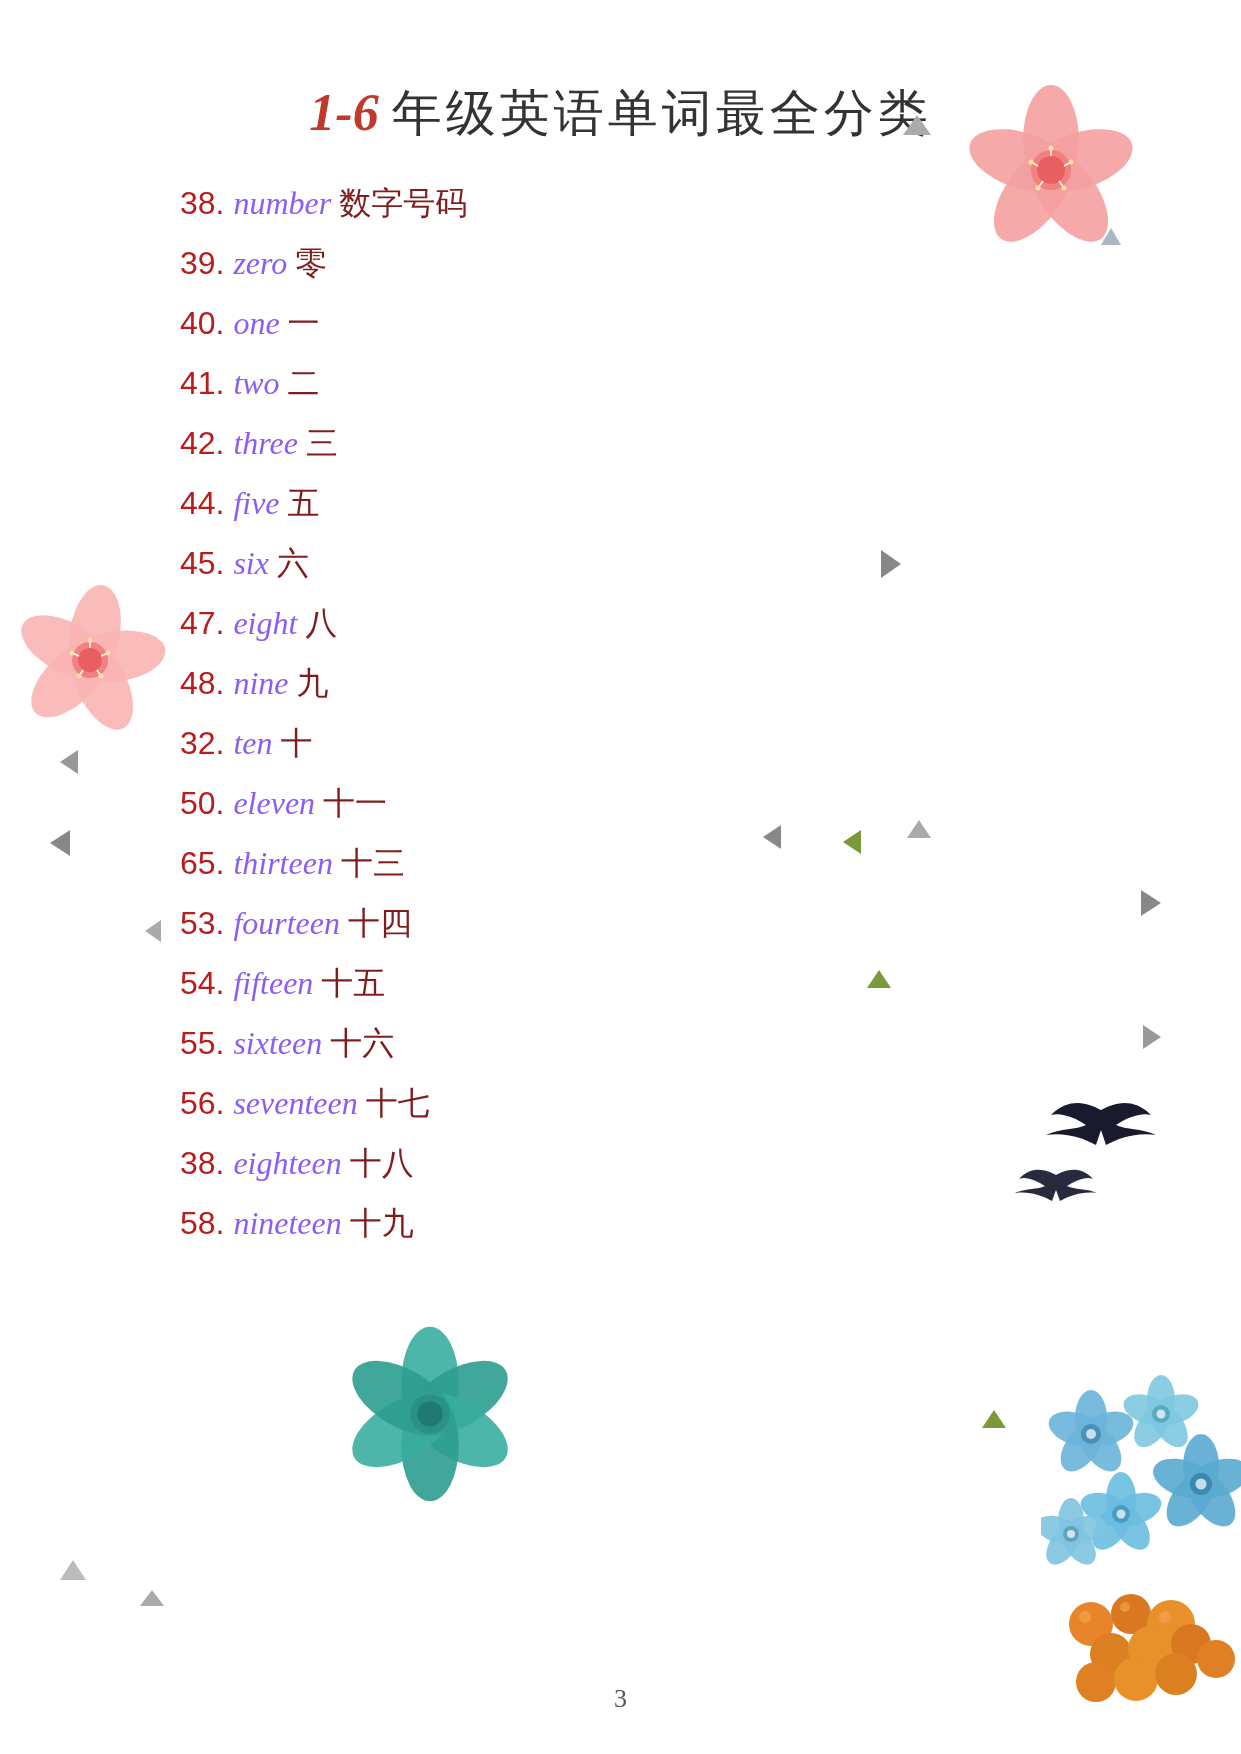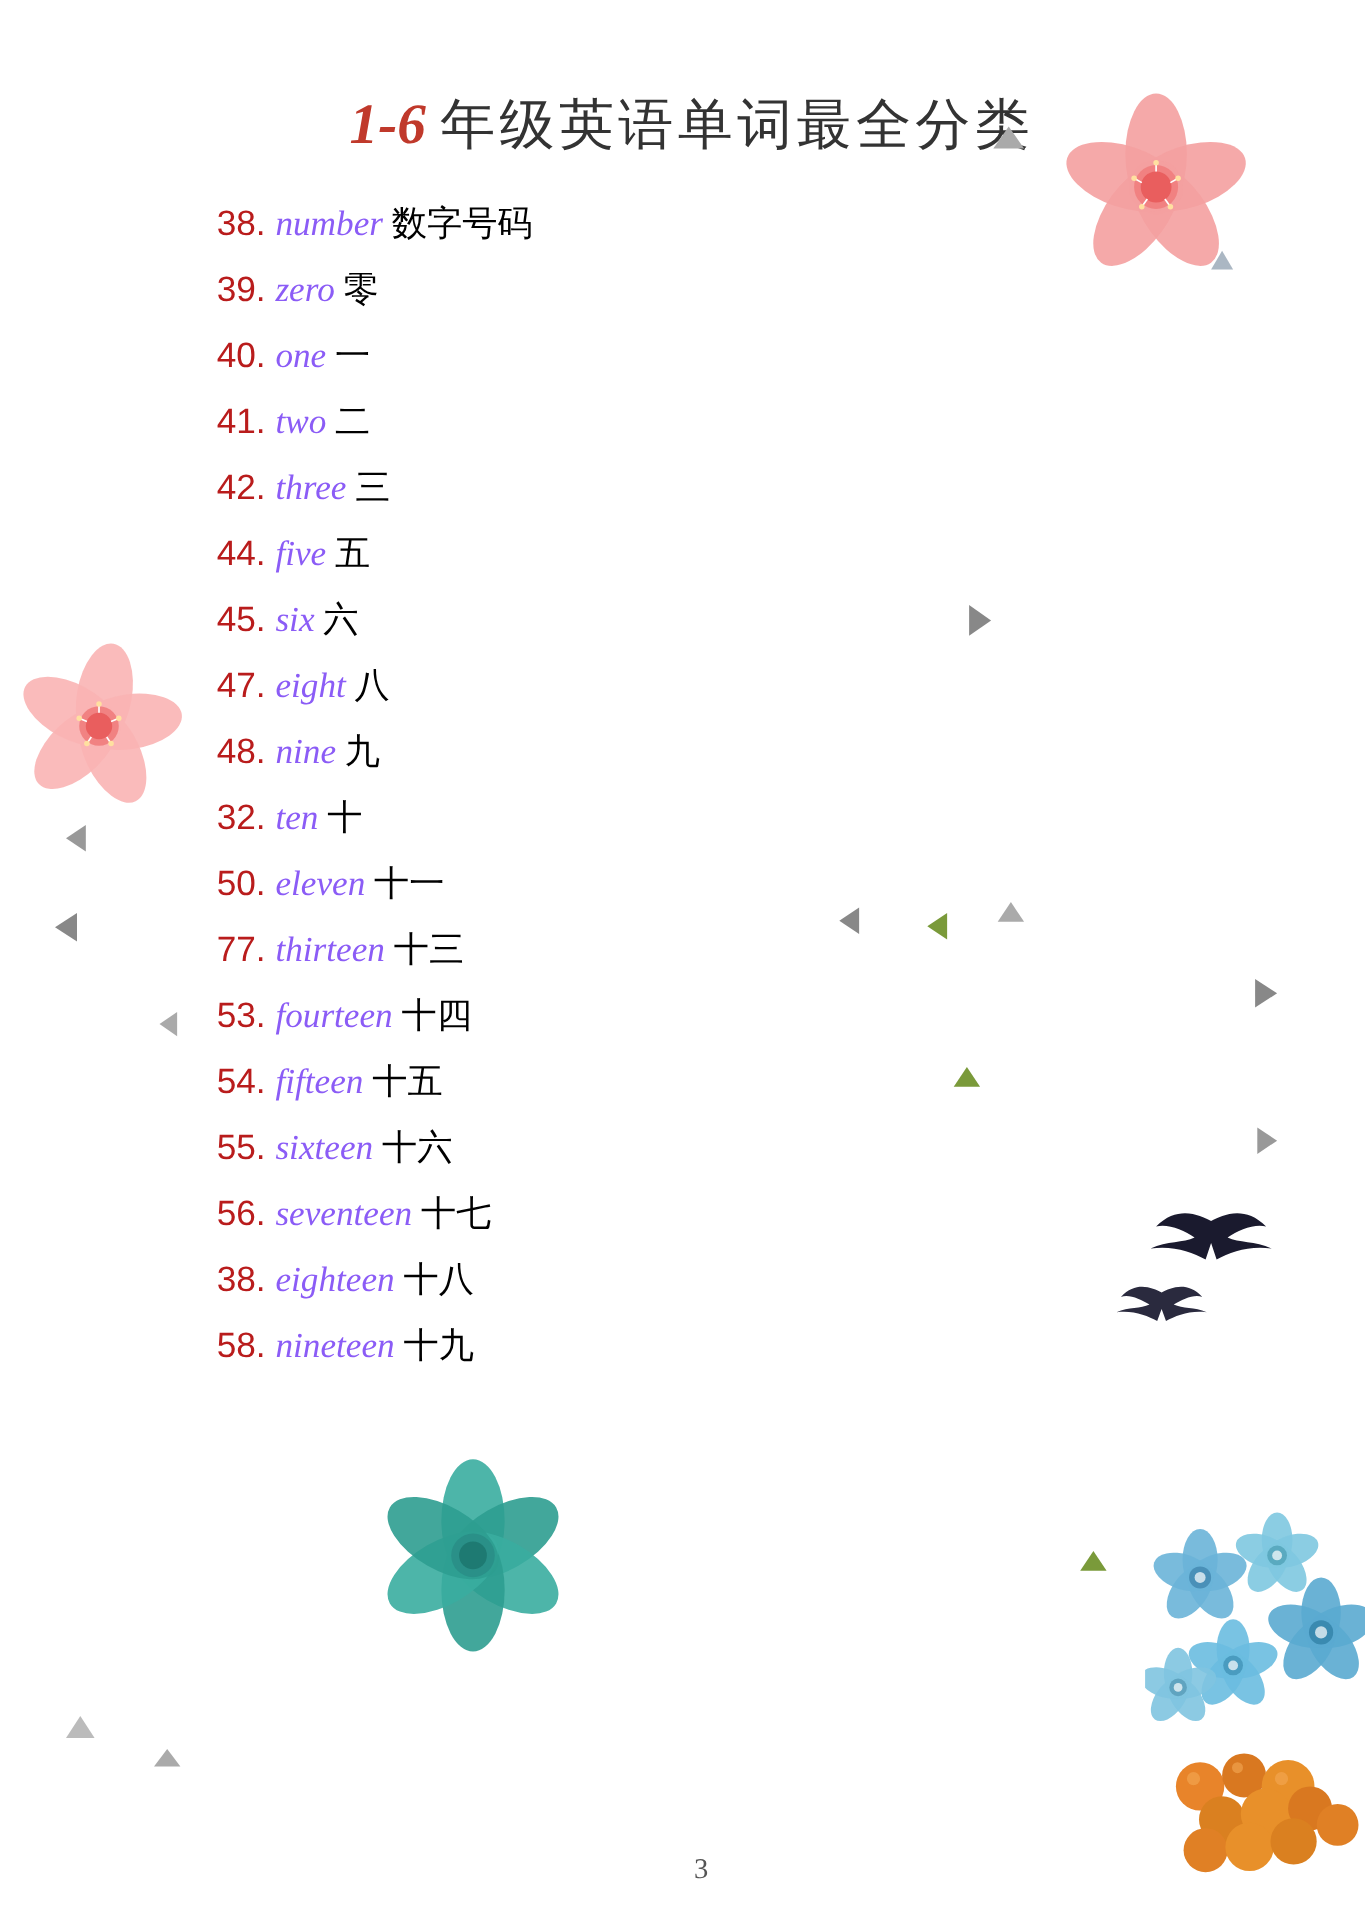"1-6 年级英语单词最全分类" .page { padding: 60px 0 60px 17px -> 60px 0 60px 0 }
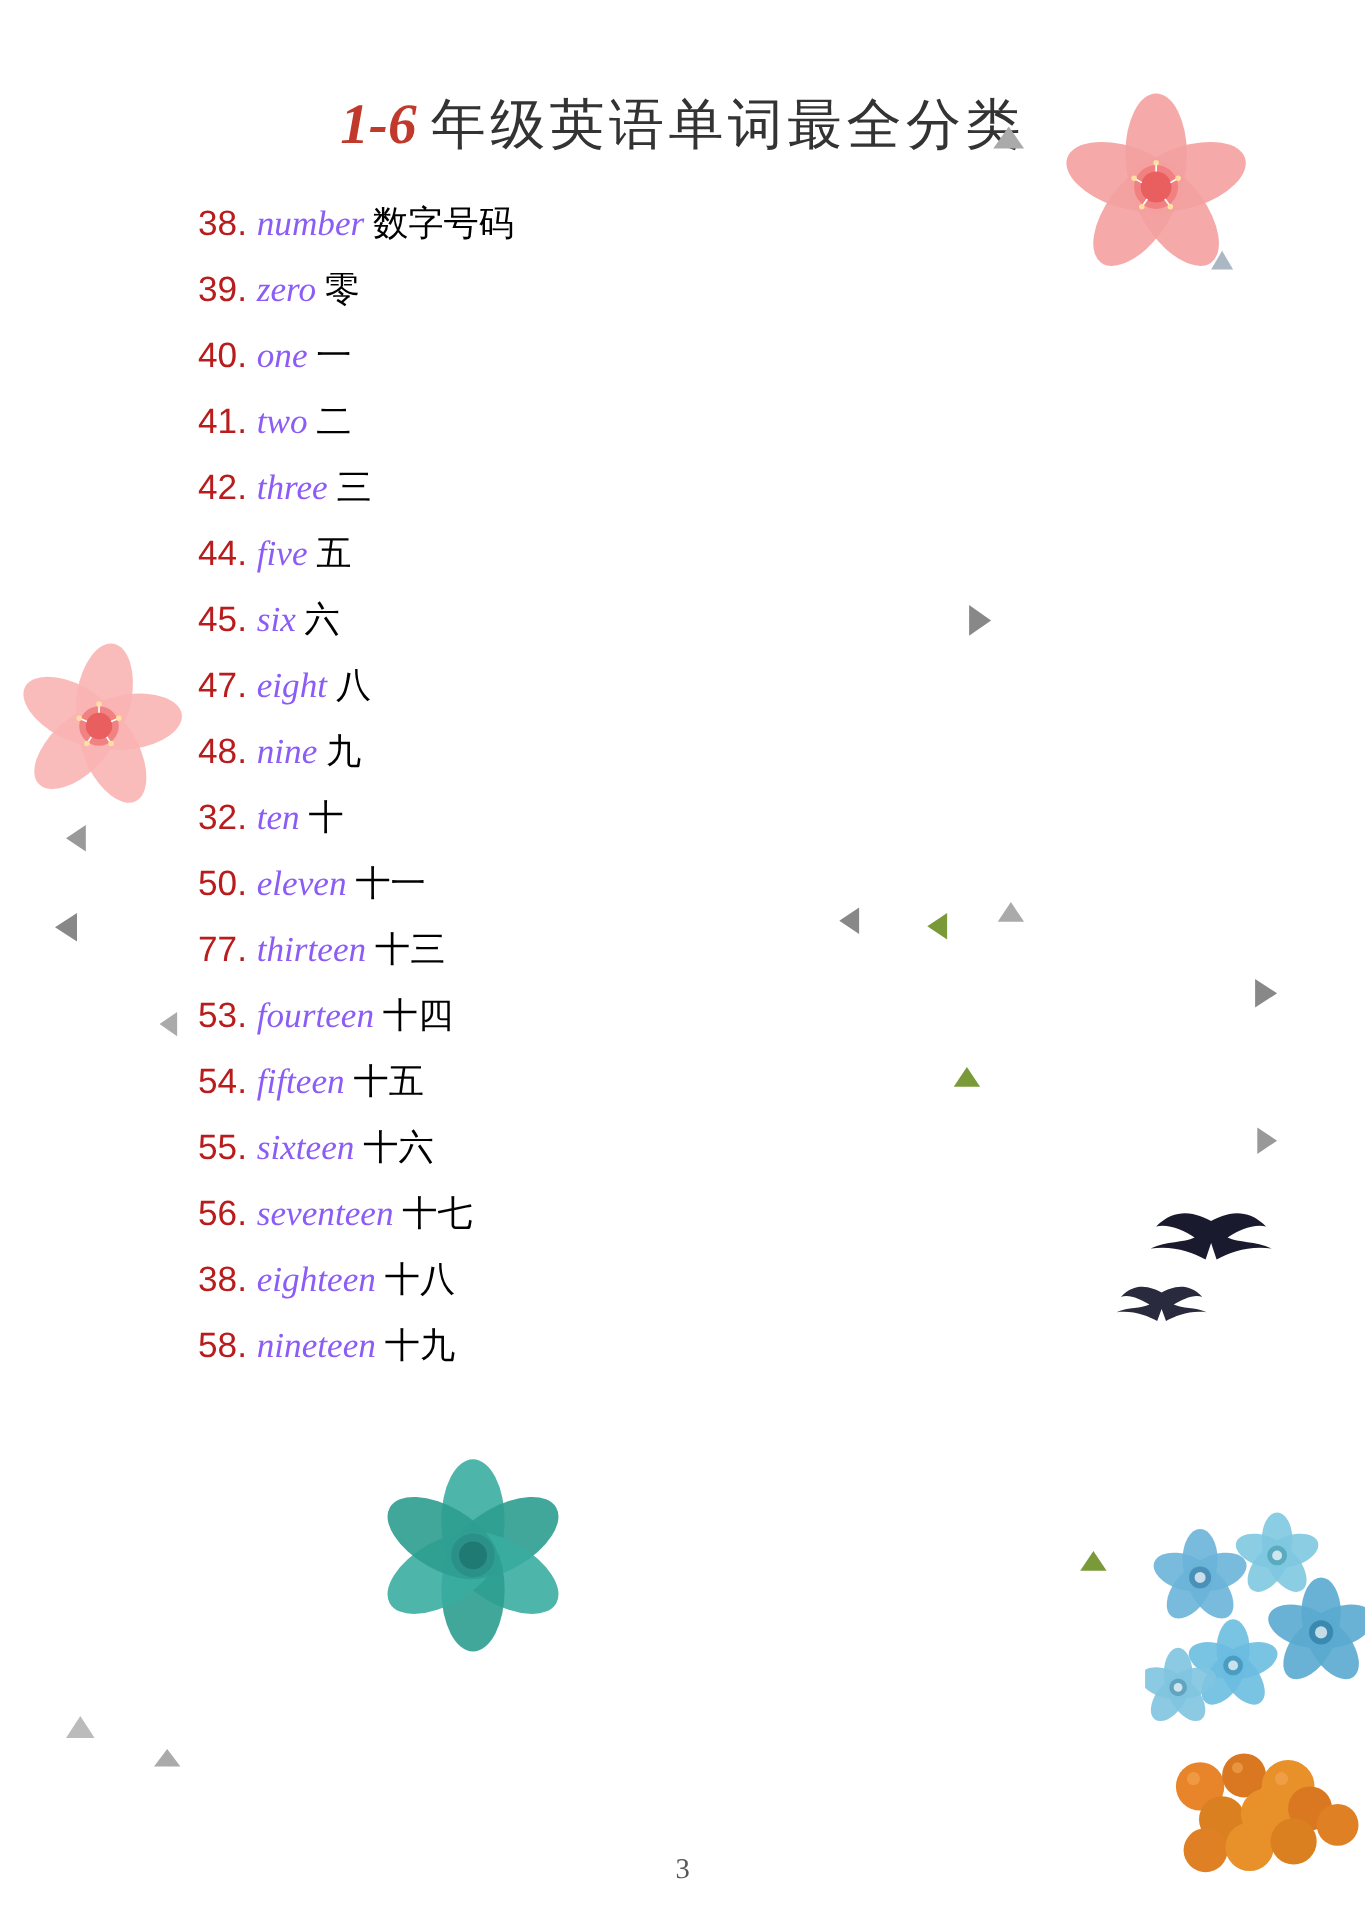"数字号码" .word-item .chinese { color: #000000 -> #7f1d1d }
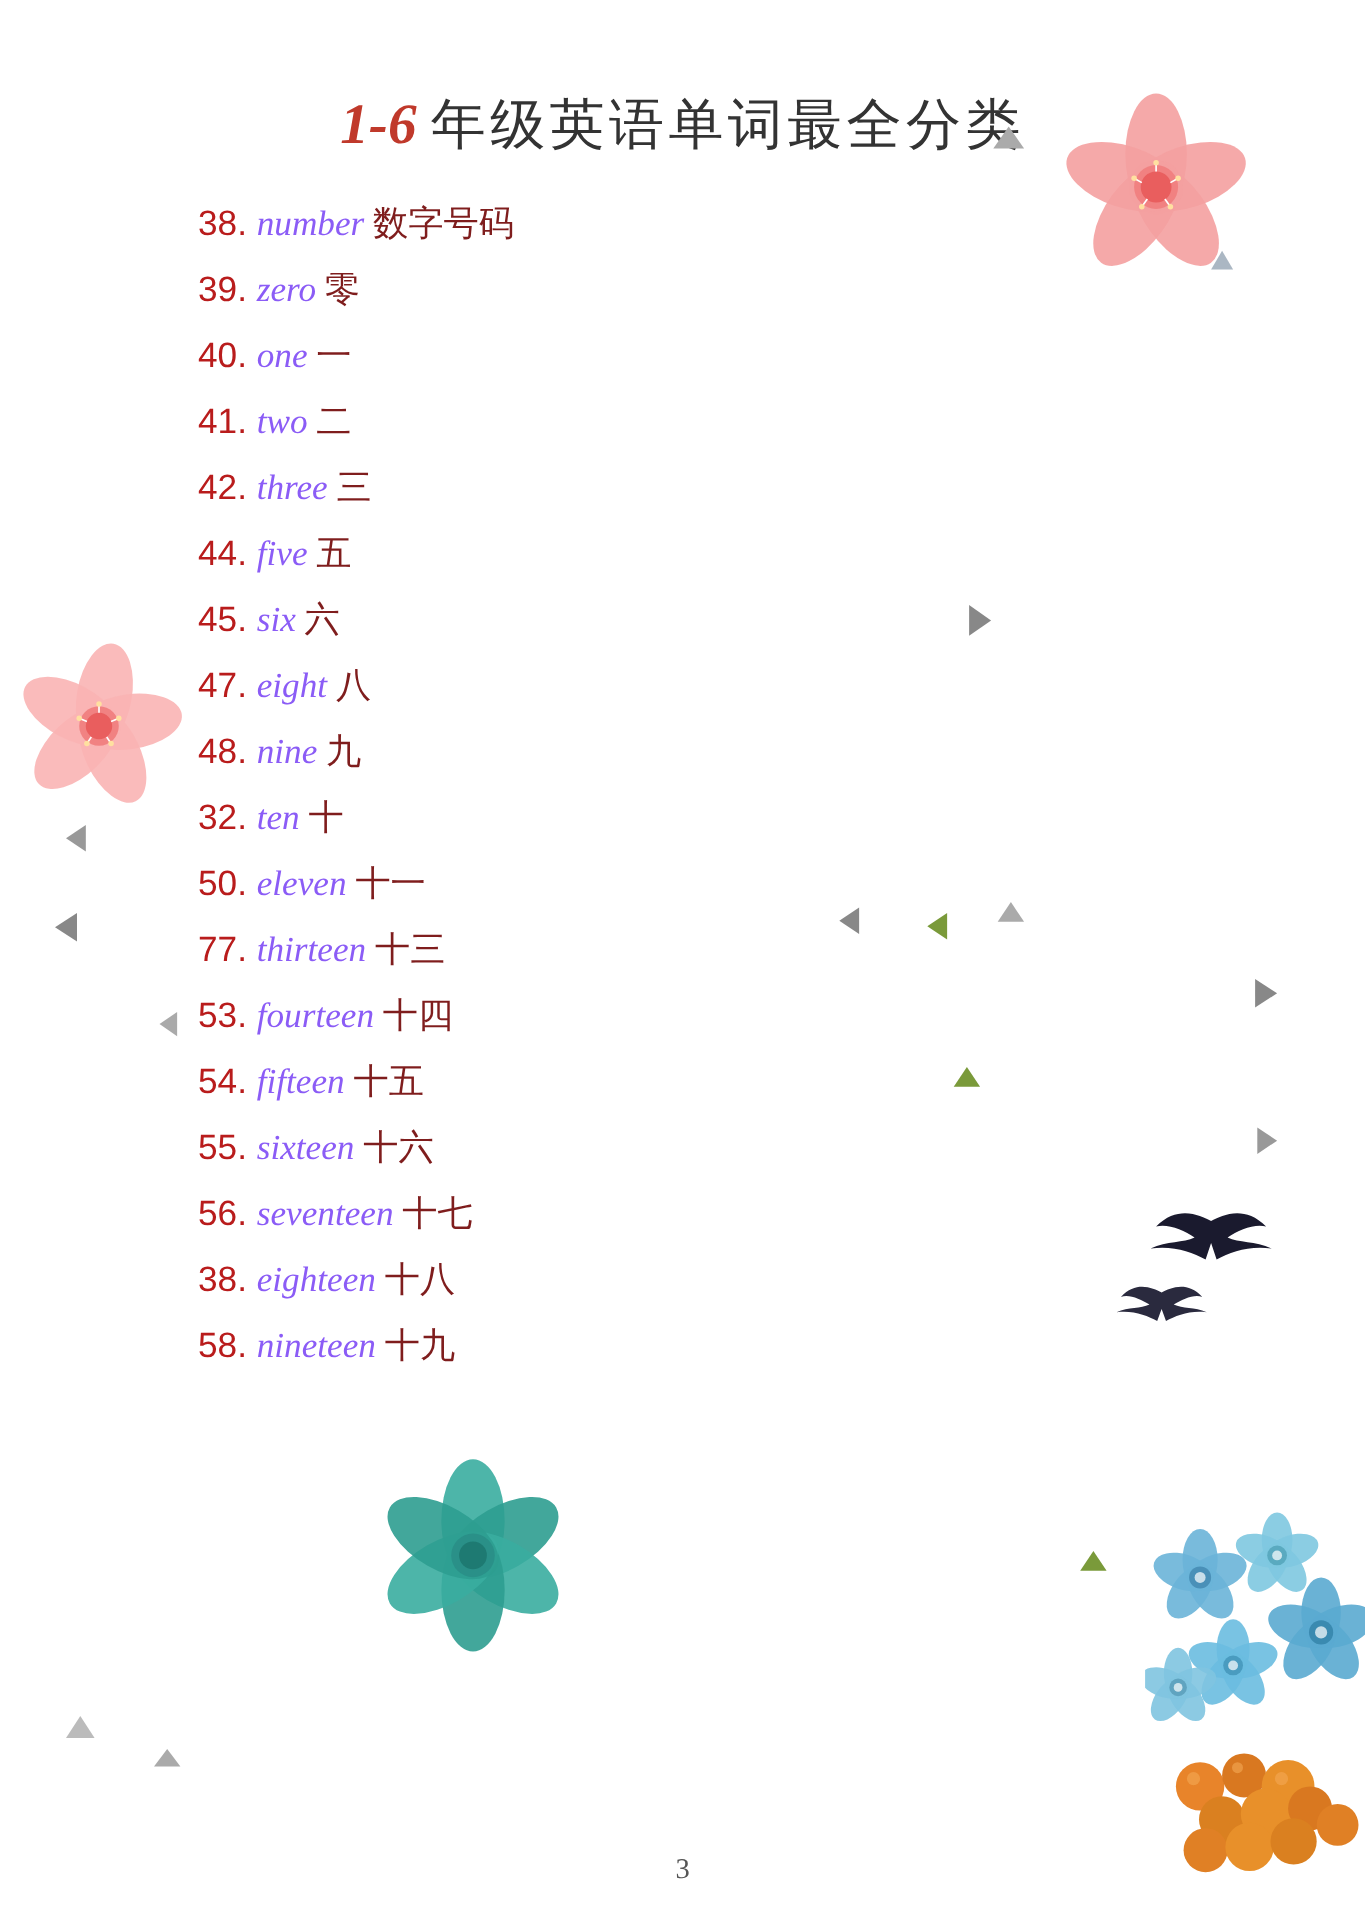"77." span.num { text: 77 -> 65 }
